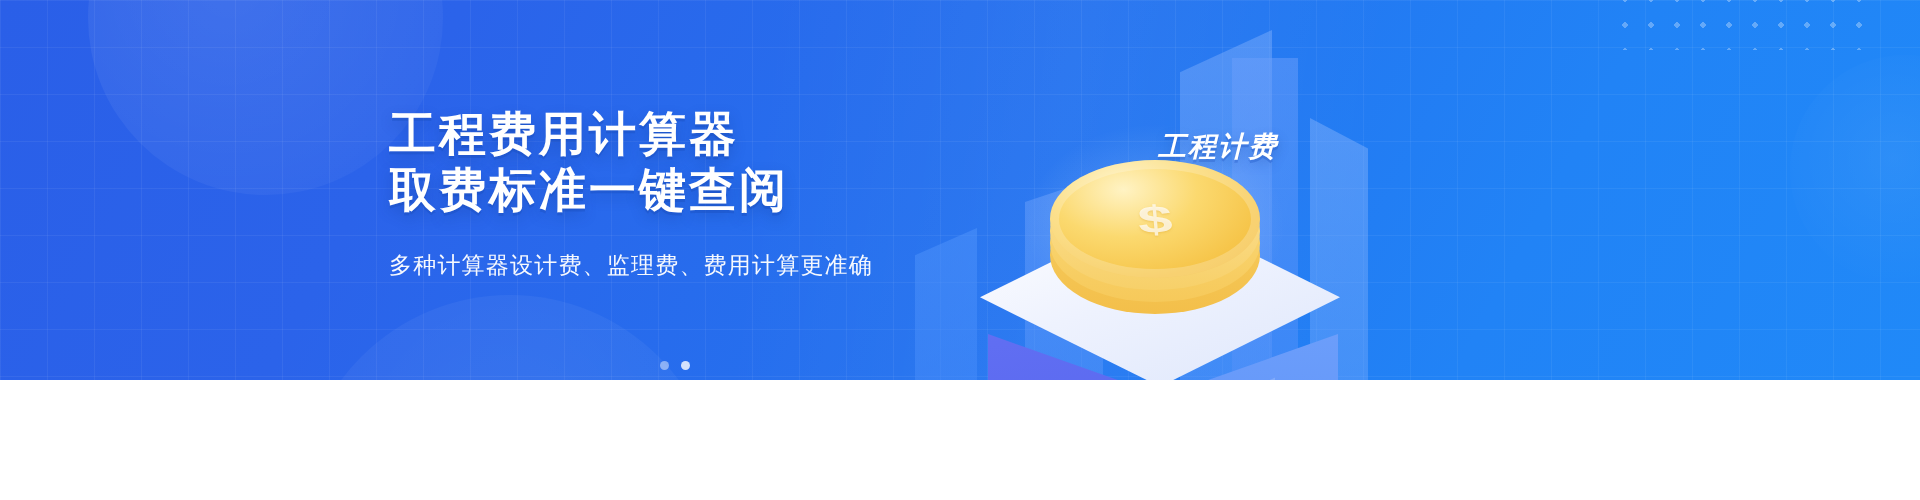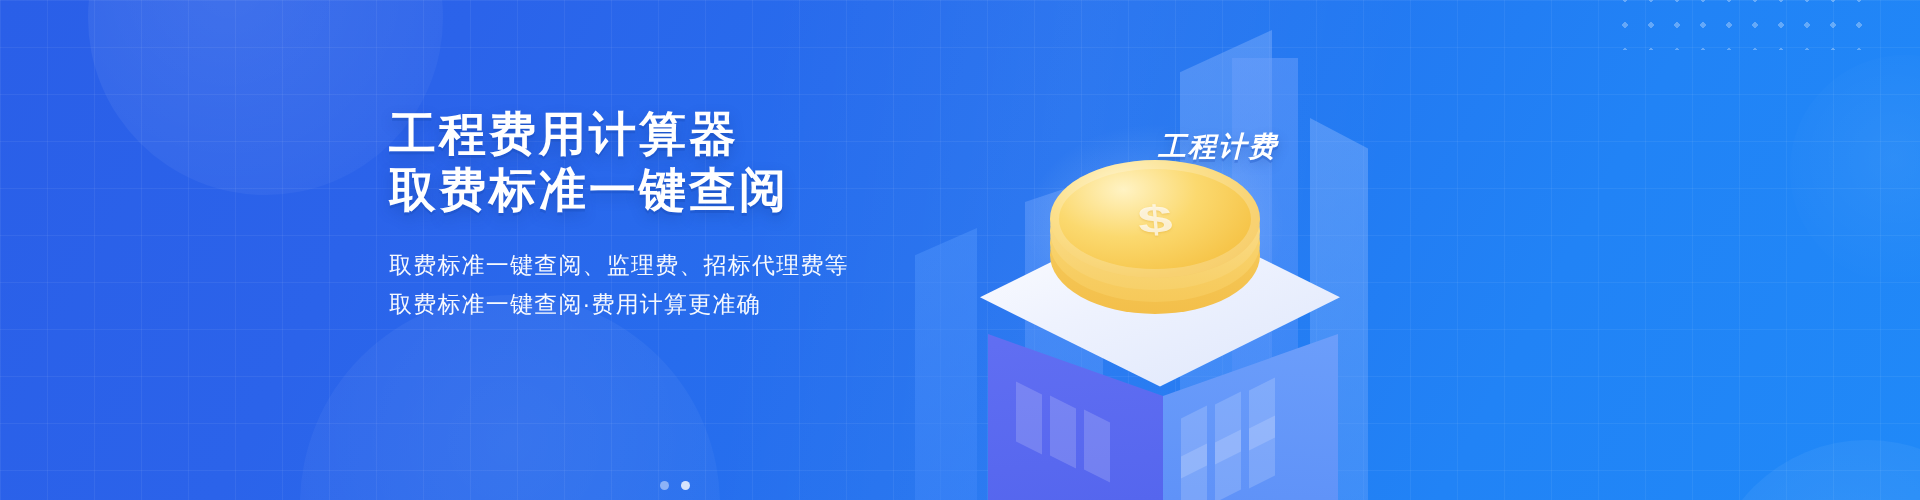"工程费用计算器" .banner { height: 500px -> 380px }
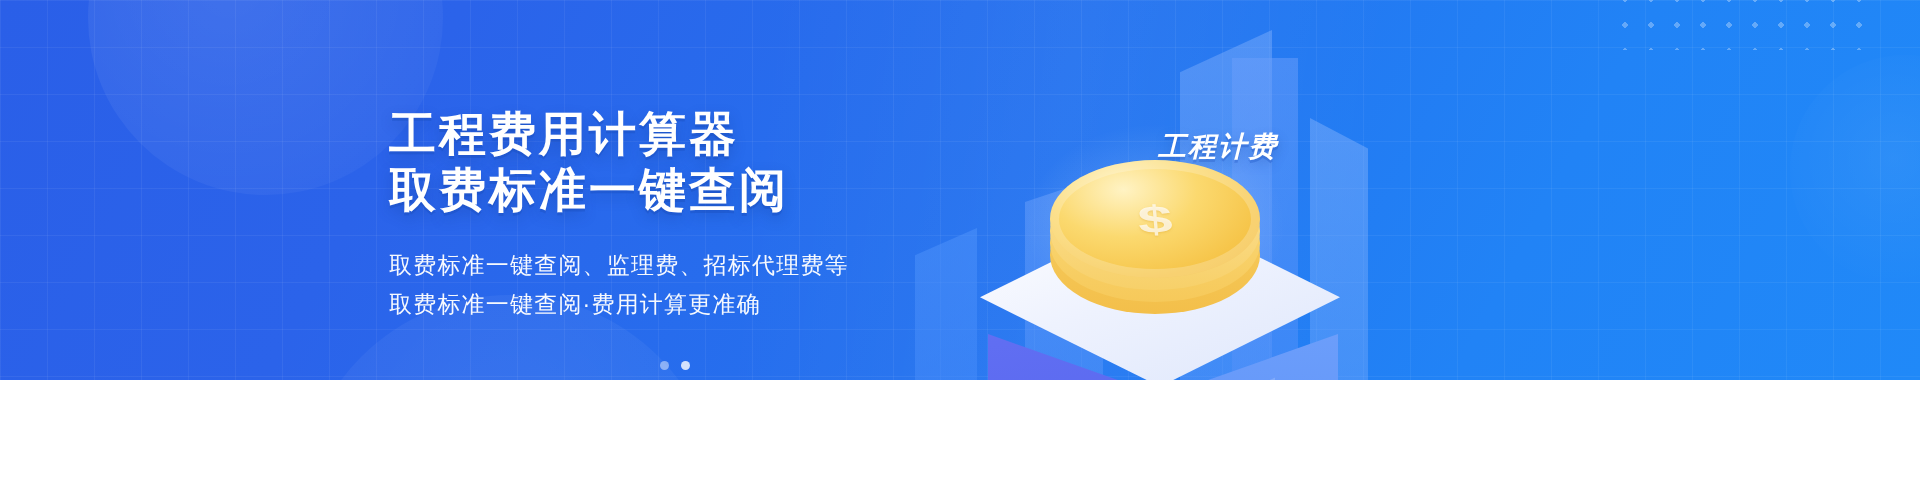"取费标准一键查阅、监理费、招标代理费等" span { text: 取费标准一键查阅、监理费、招标代理费等 -> 多种计算器设计费、监理费、费用计算更准确 }
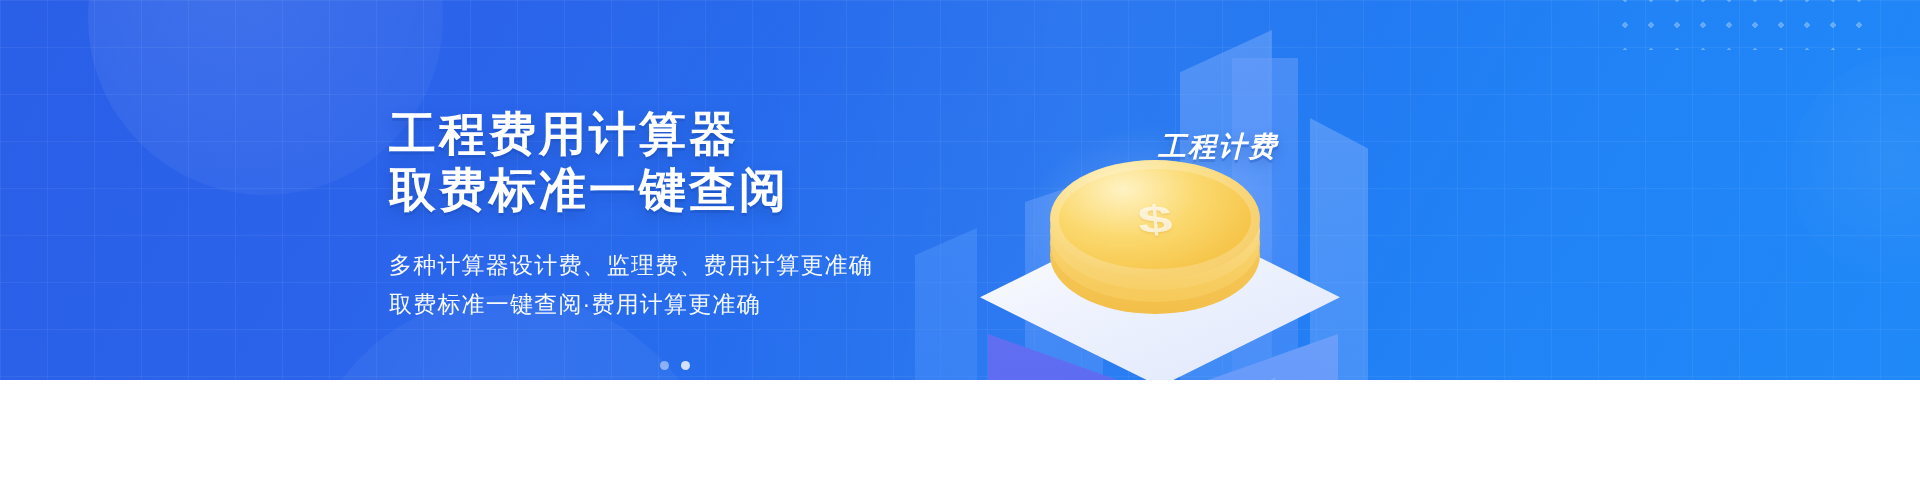"取费标准一键查阅·费用计算更准确" span.s2 { html: <span>取费标准一键查阅·费用计算更准确</span> -> none }
